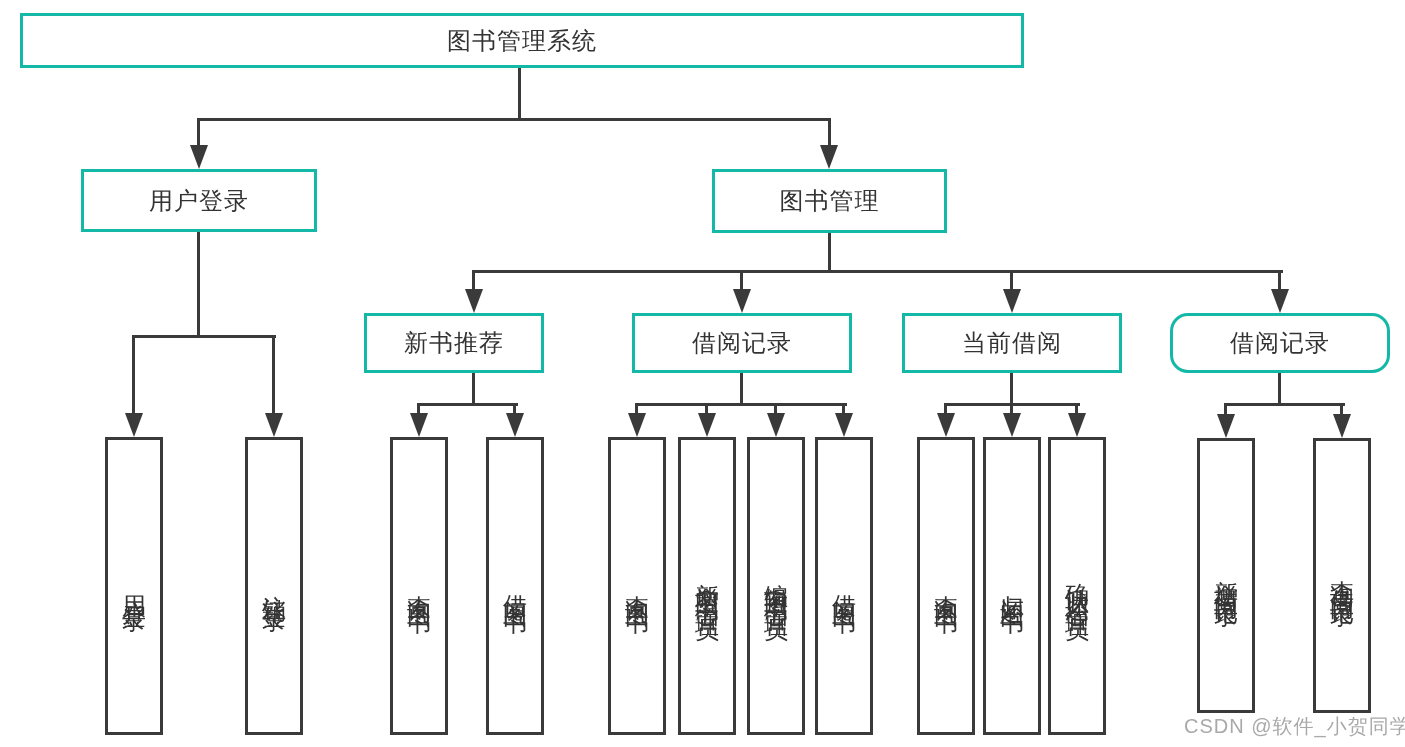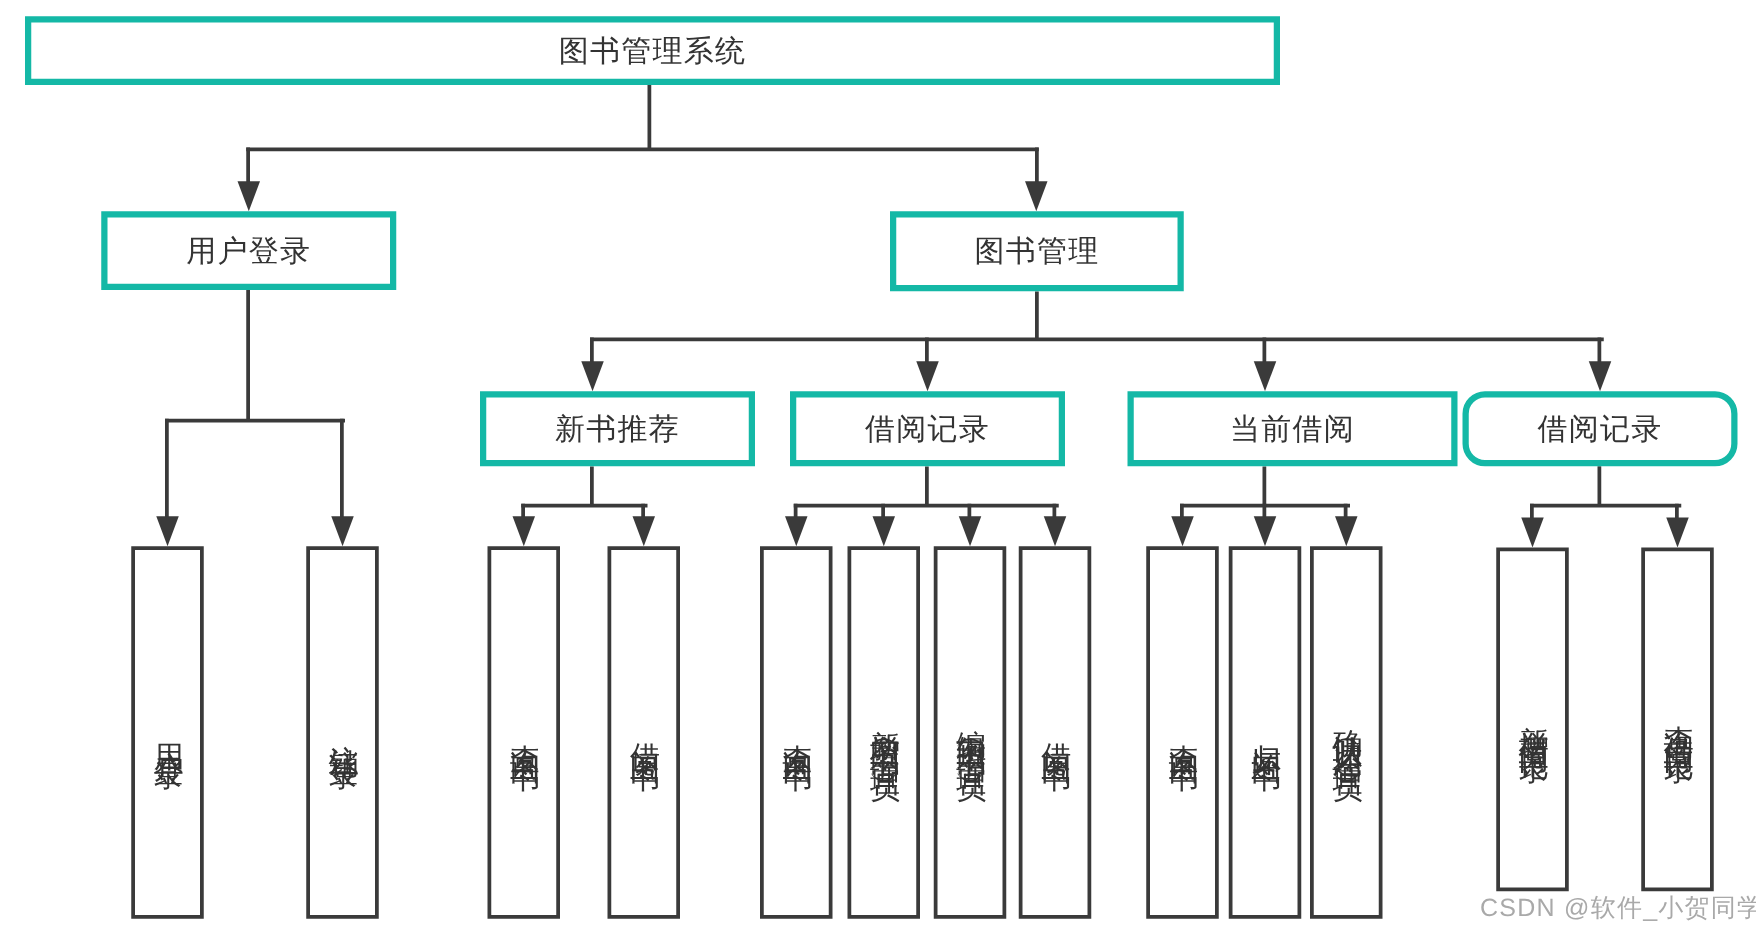"图书管理系统" .hbox { border: 5px solid #14b8a6 -> 3px solid #14b8a6 }
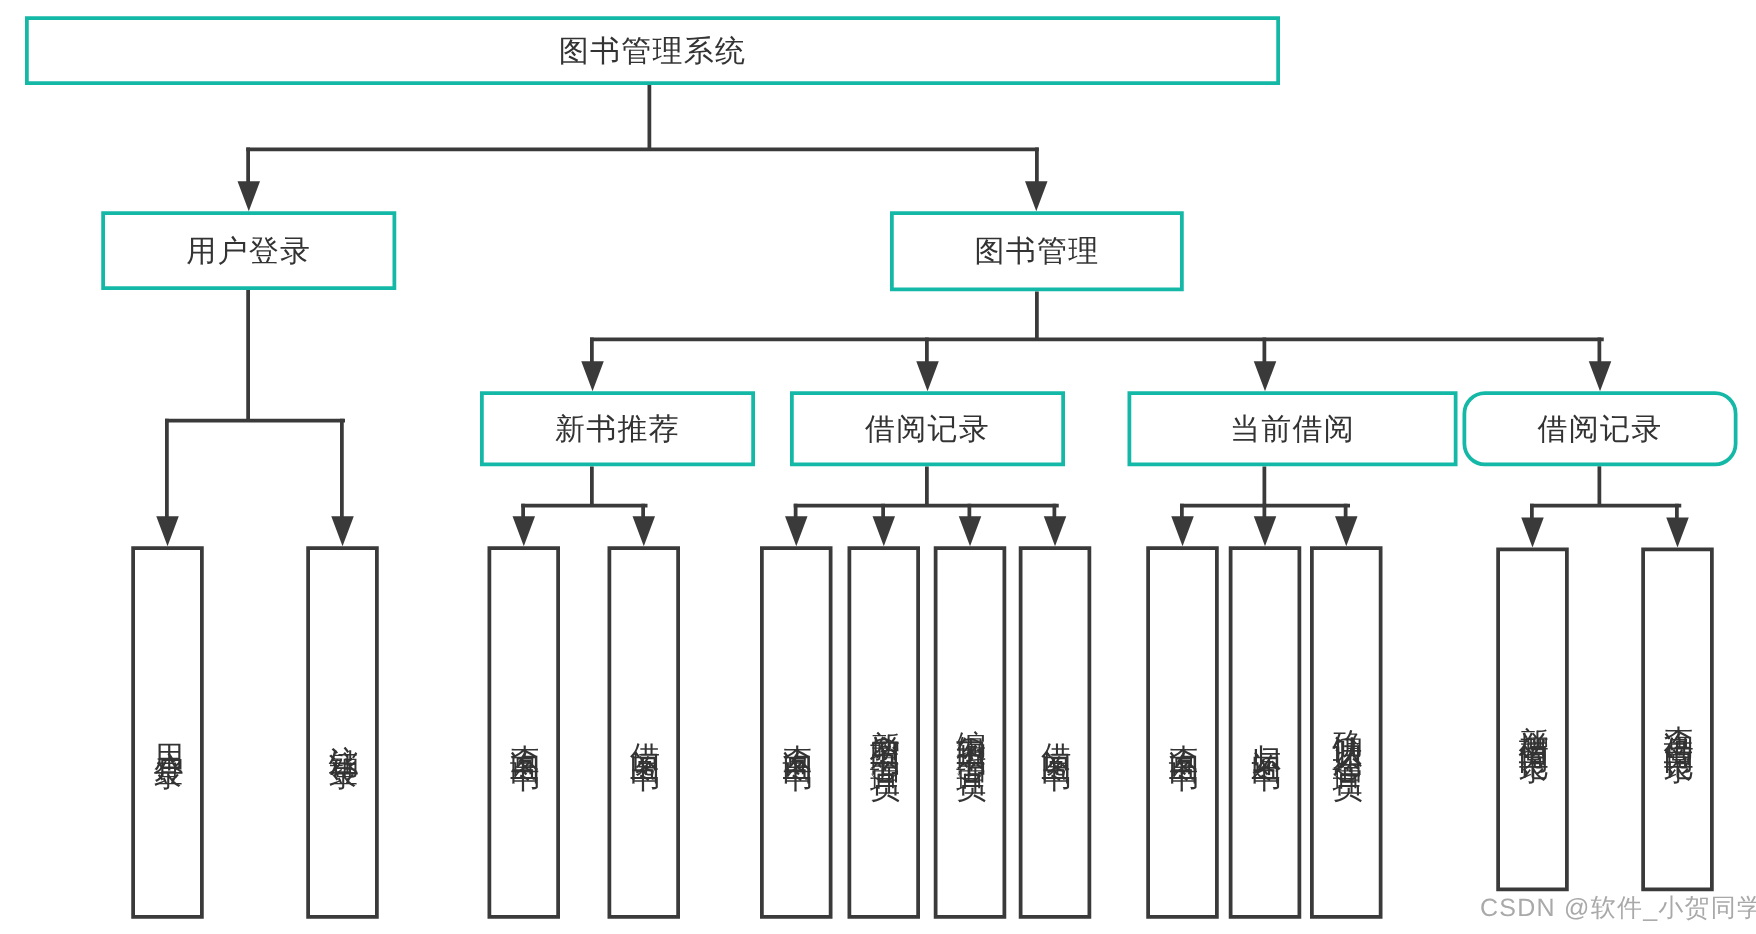"新书推荐" div.hbox { left: 384px -> 364px; width: 220px -> 180px }
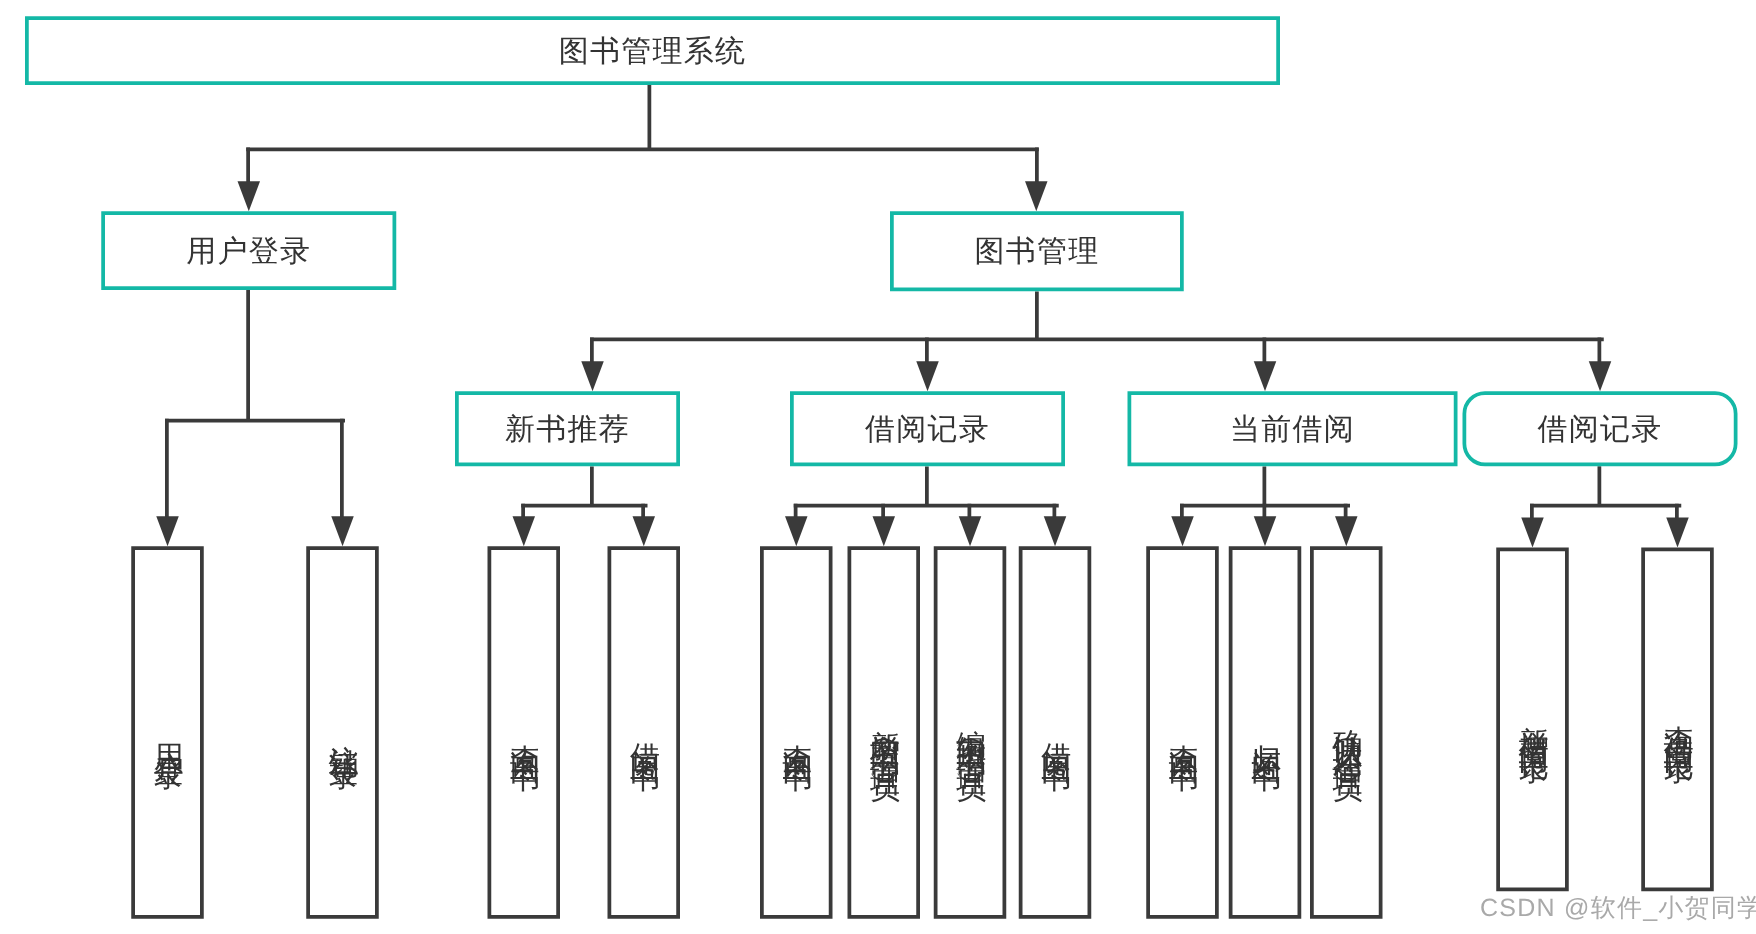"当前借阅" div.hbox { width: 264px -> 220px }
